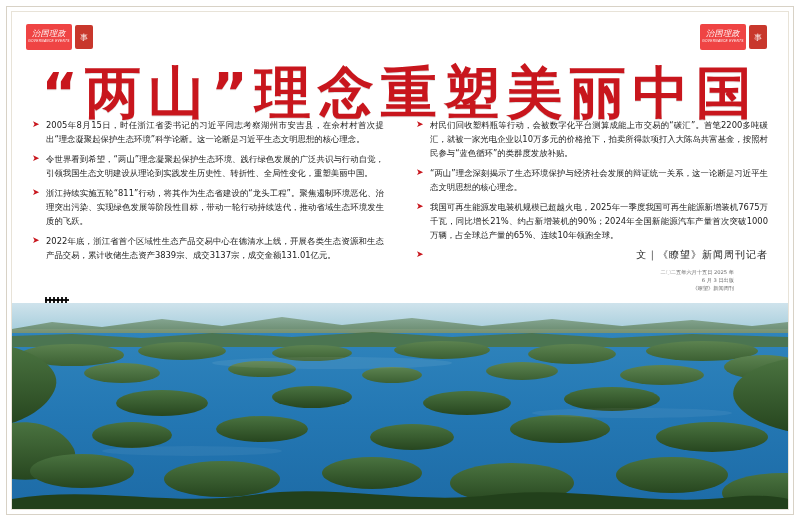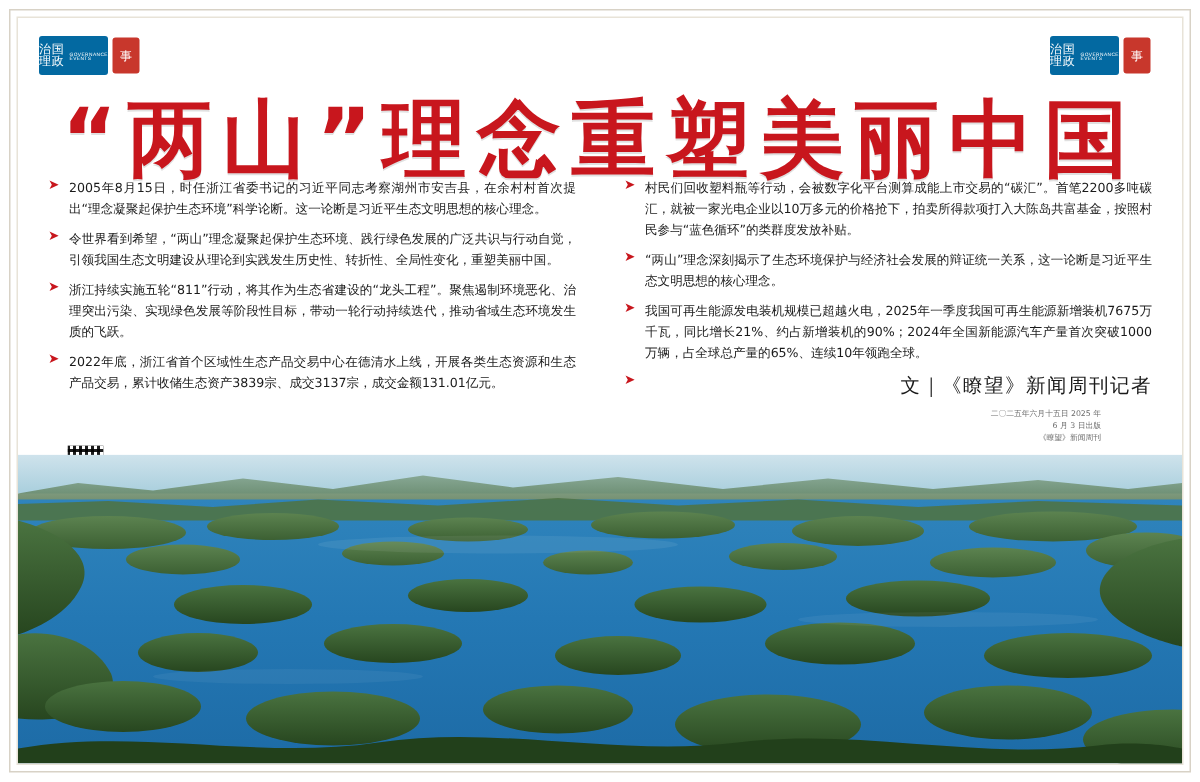"治国理政" .logo-badge { background: #0369a1 -> #ef4444; flex-direction: row -> column; font-style: none -> italic }
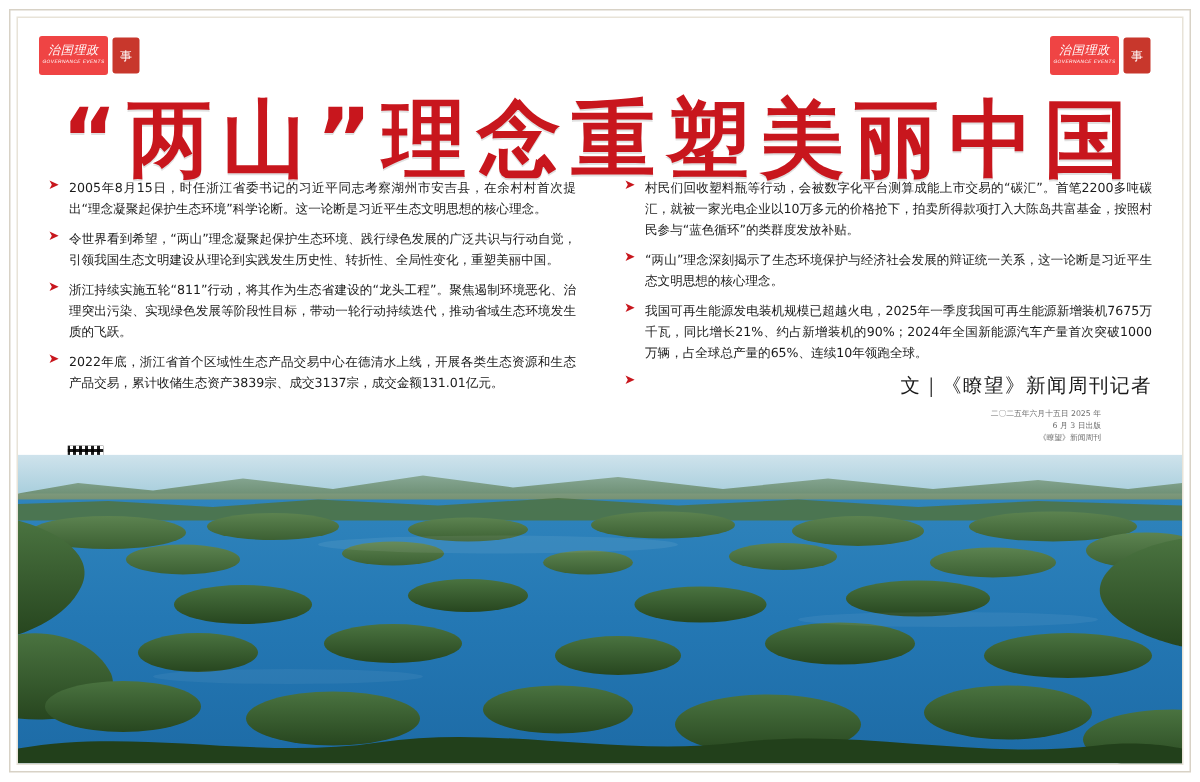"文｜《瞭望》新闻周刊记者" .signature { font-size: 13px -> 10px }
